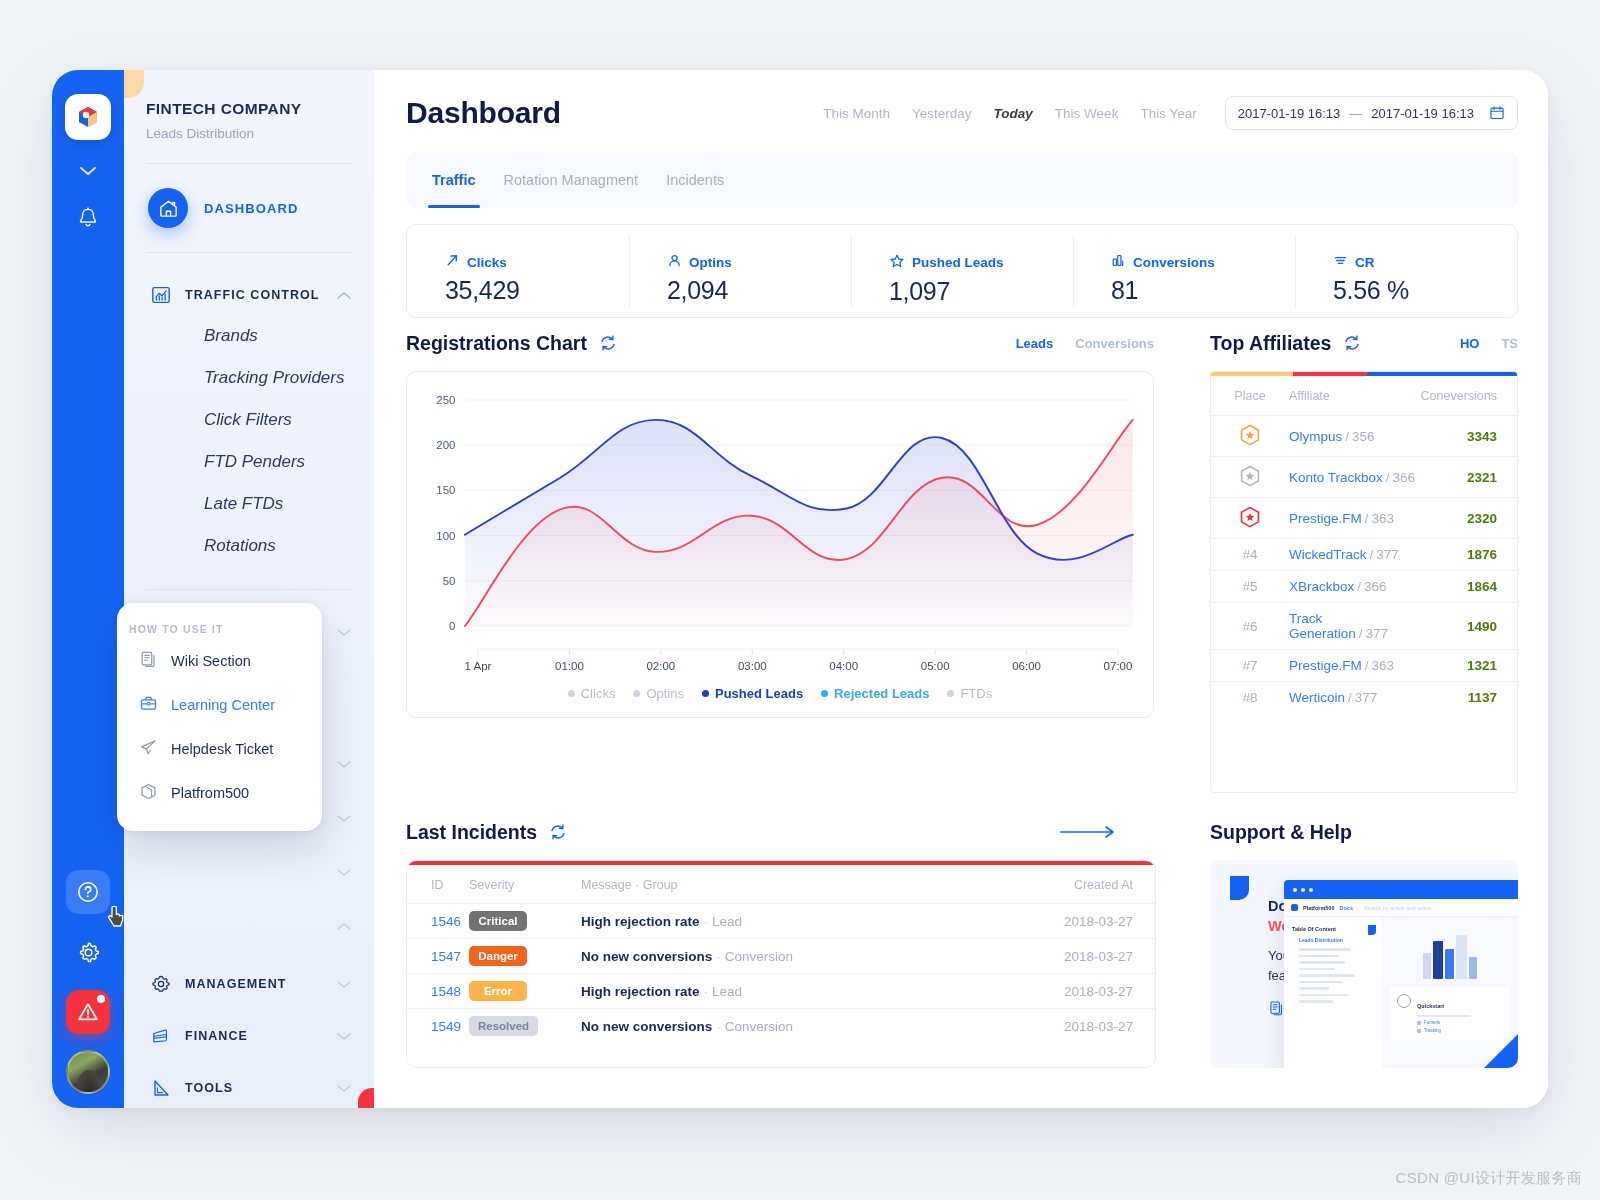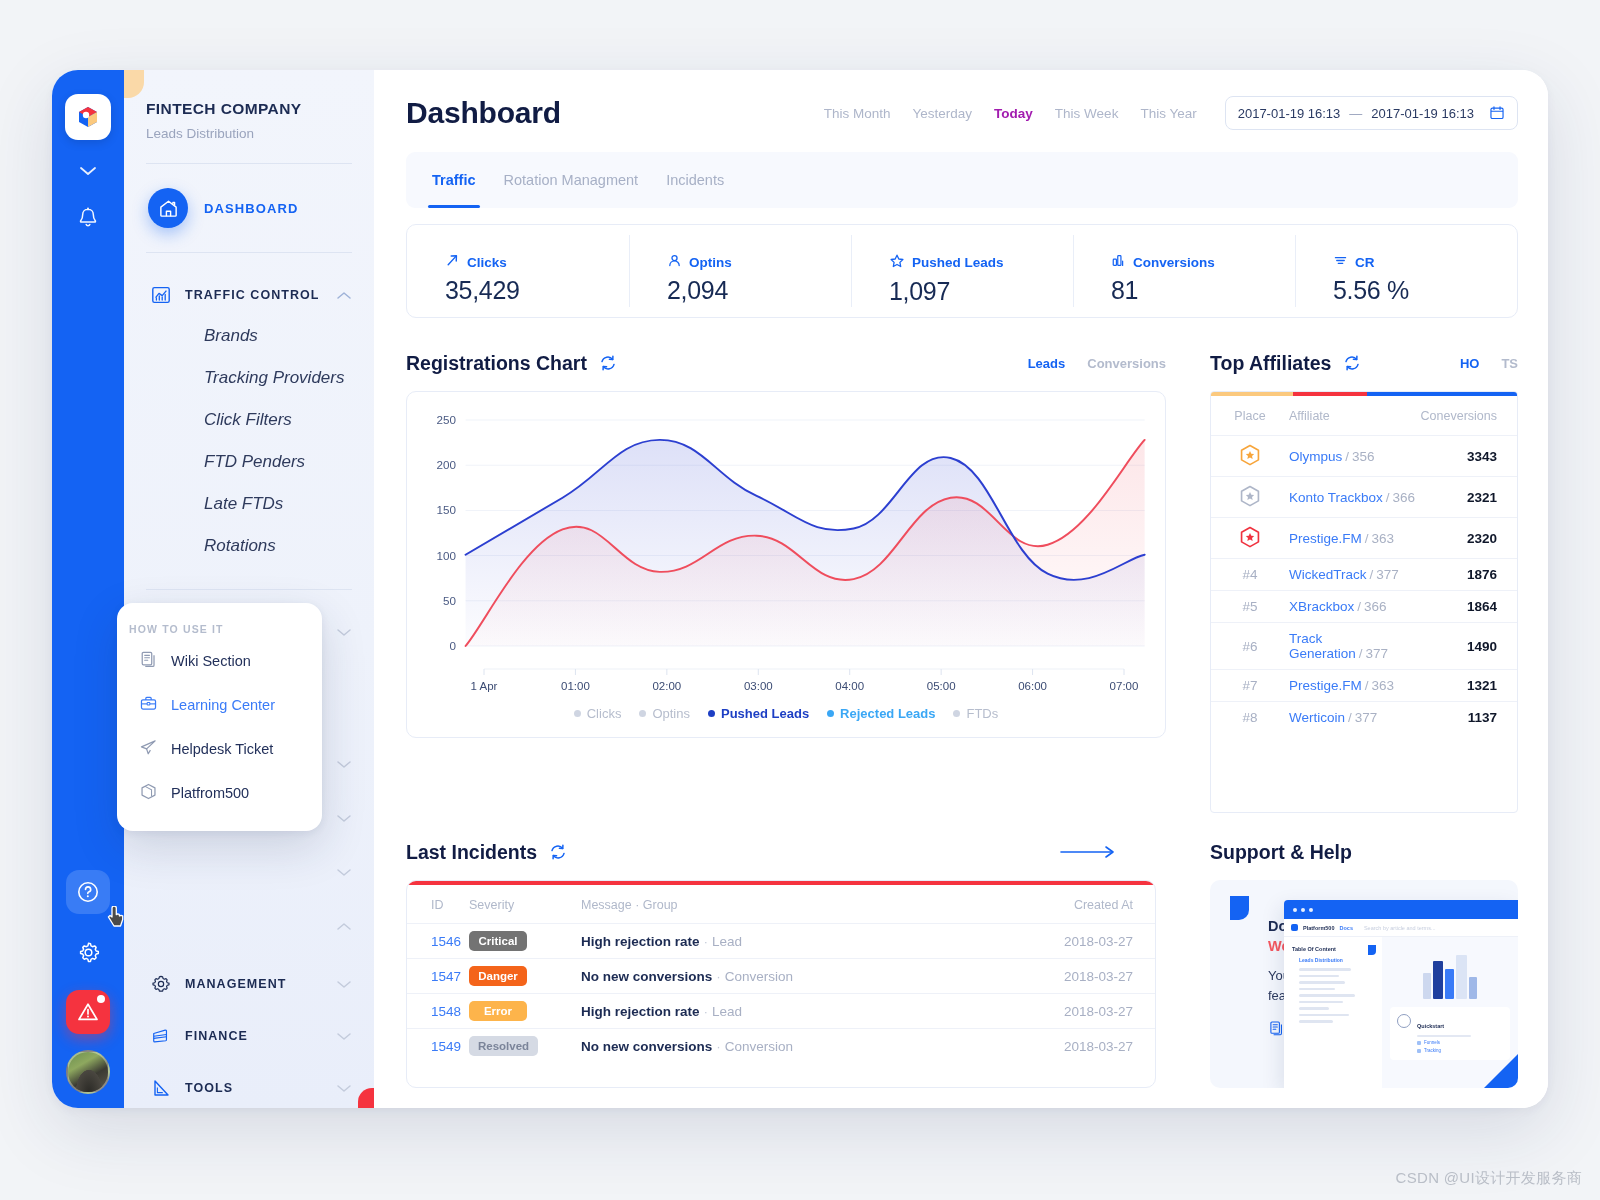"Today" .quick .q.active { color: #a21caf -> #404040; font-style: none -> italic }
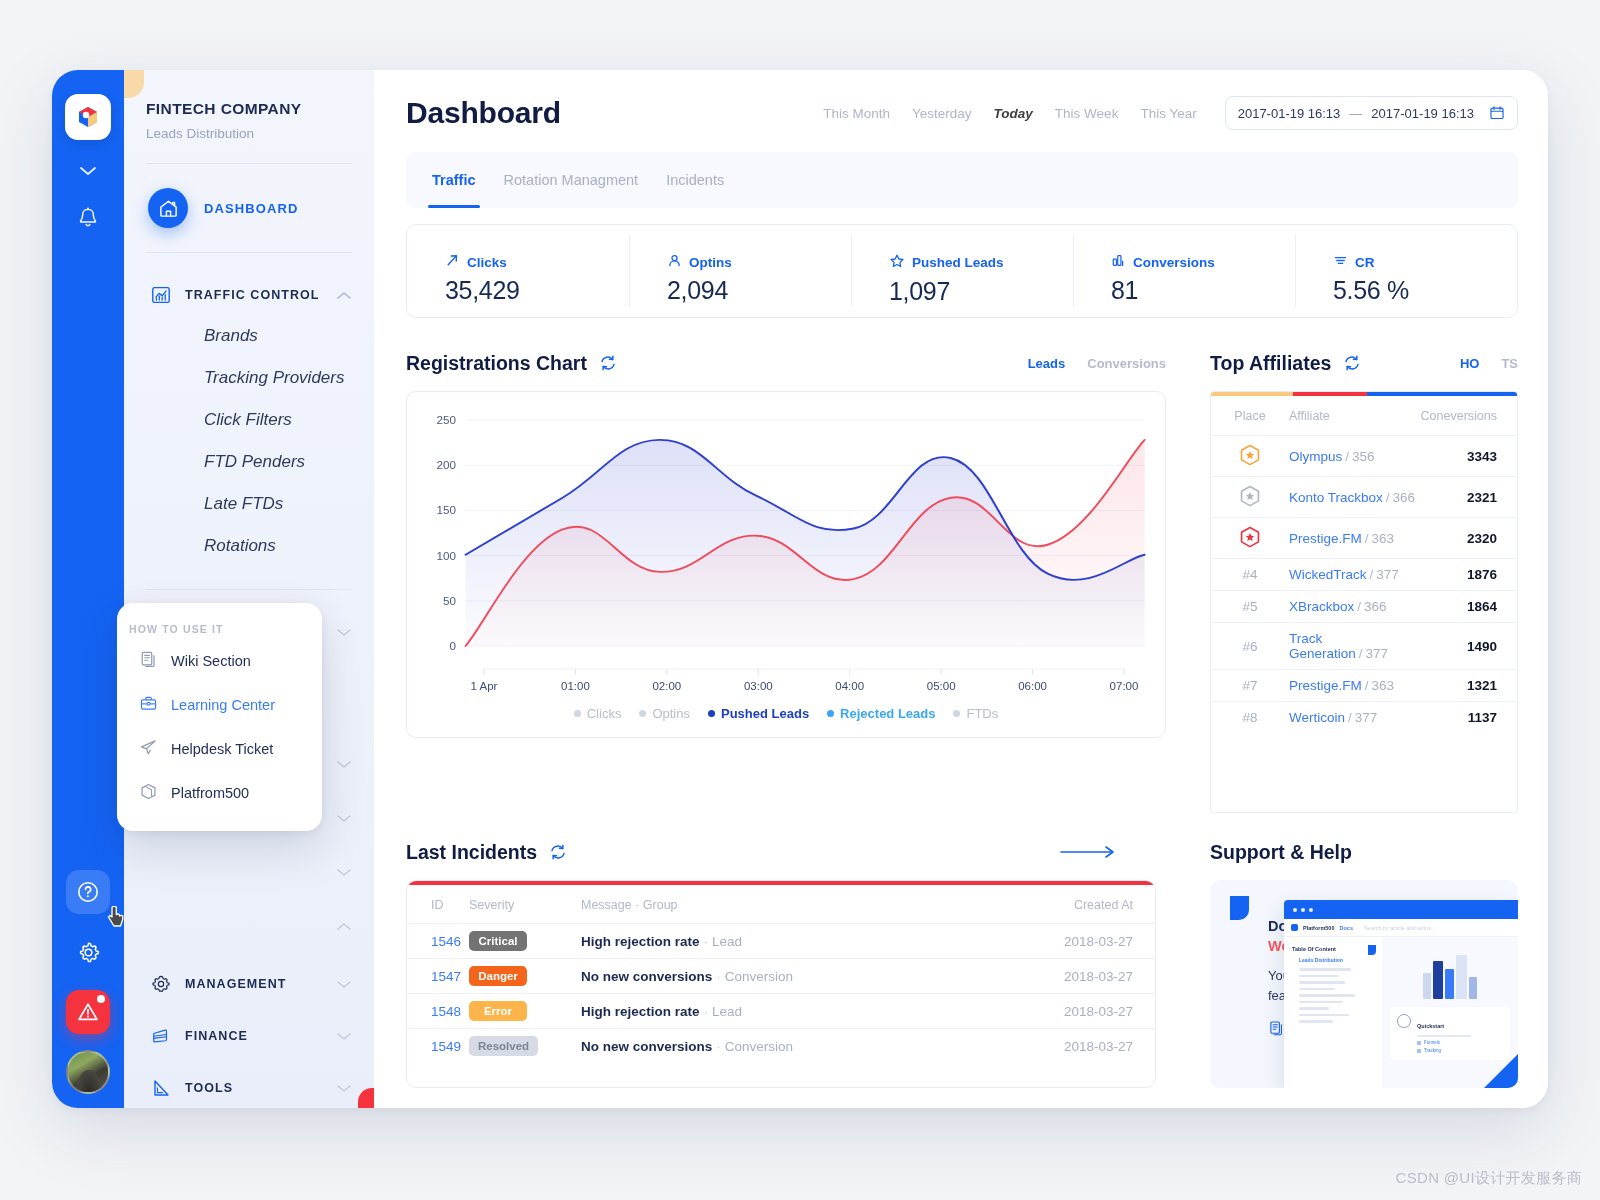"Registrations Chart" .row2 { gap: 16px -> 28px; margin-top: 28px -> 8px }
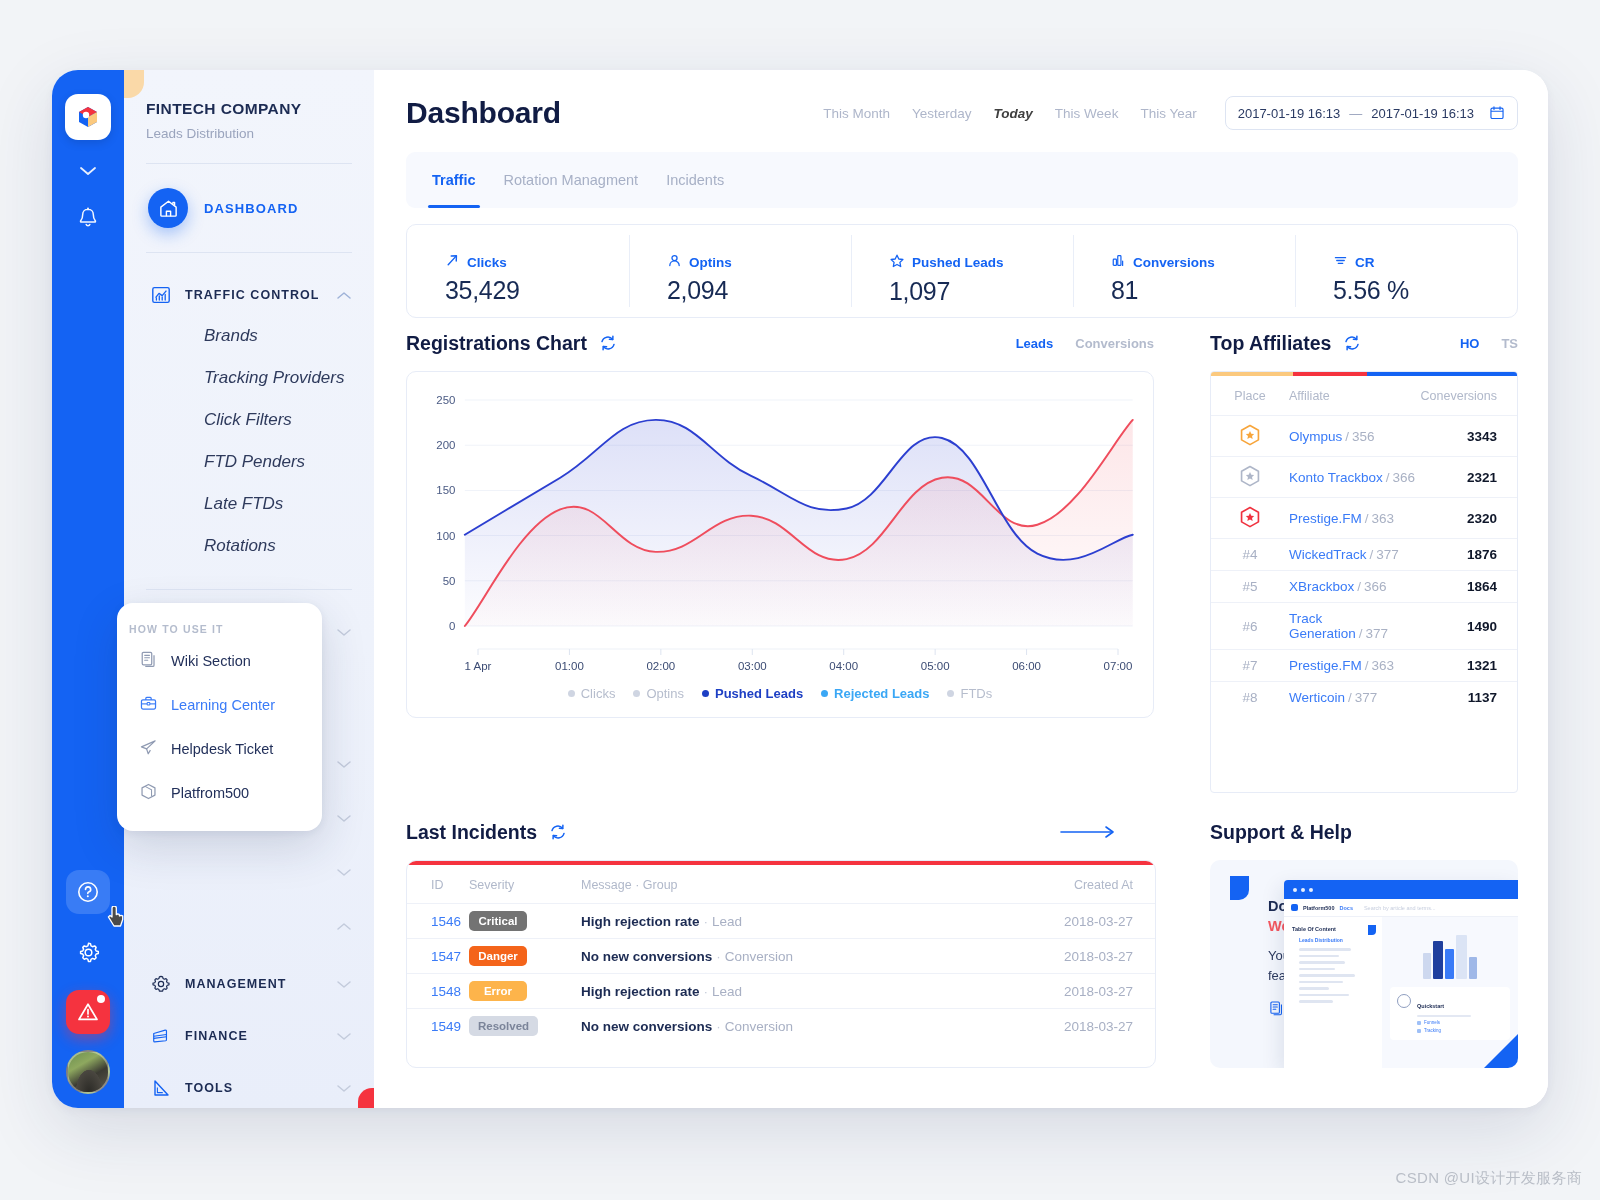"3343" .c-conv { color: #0f172a -> #4d7c0f }
